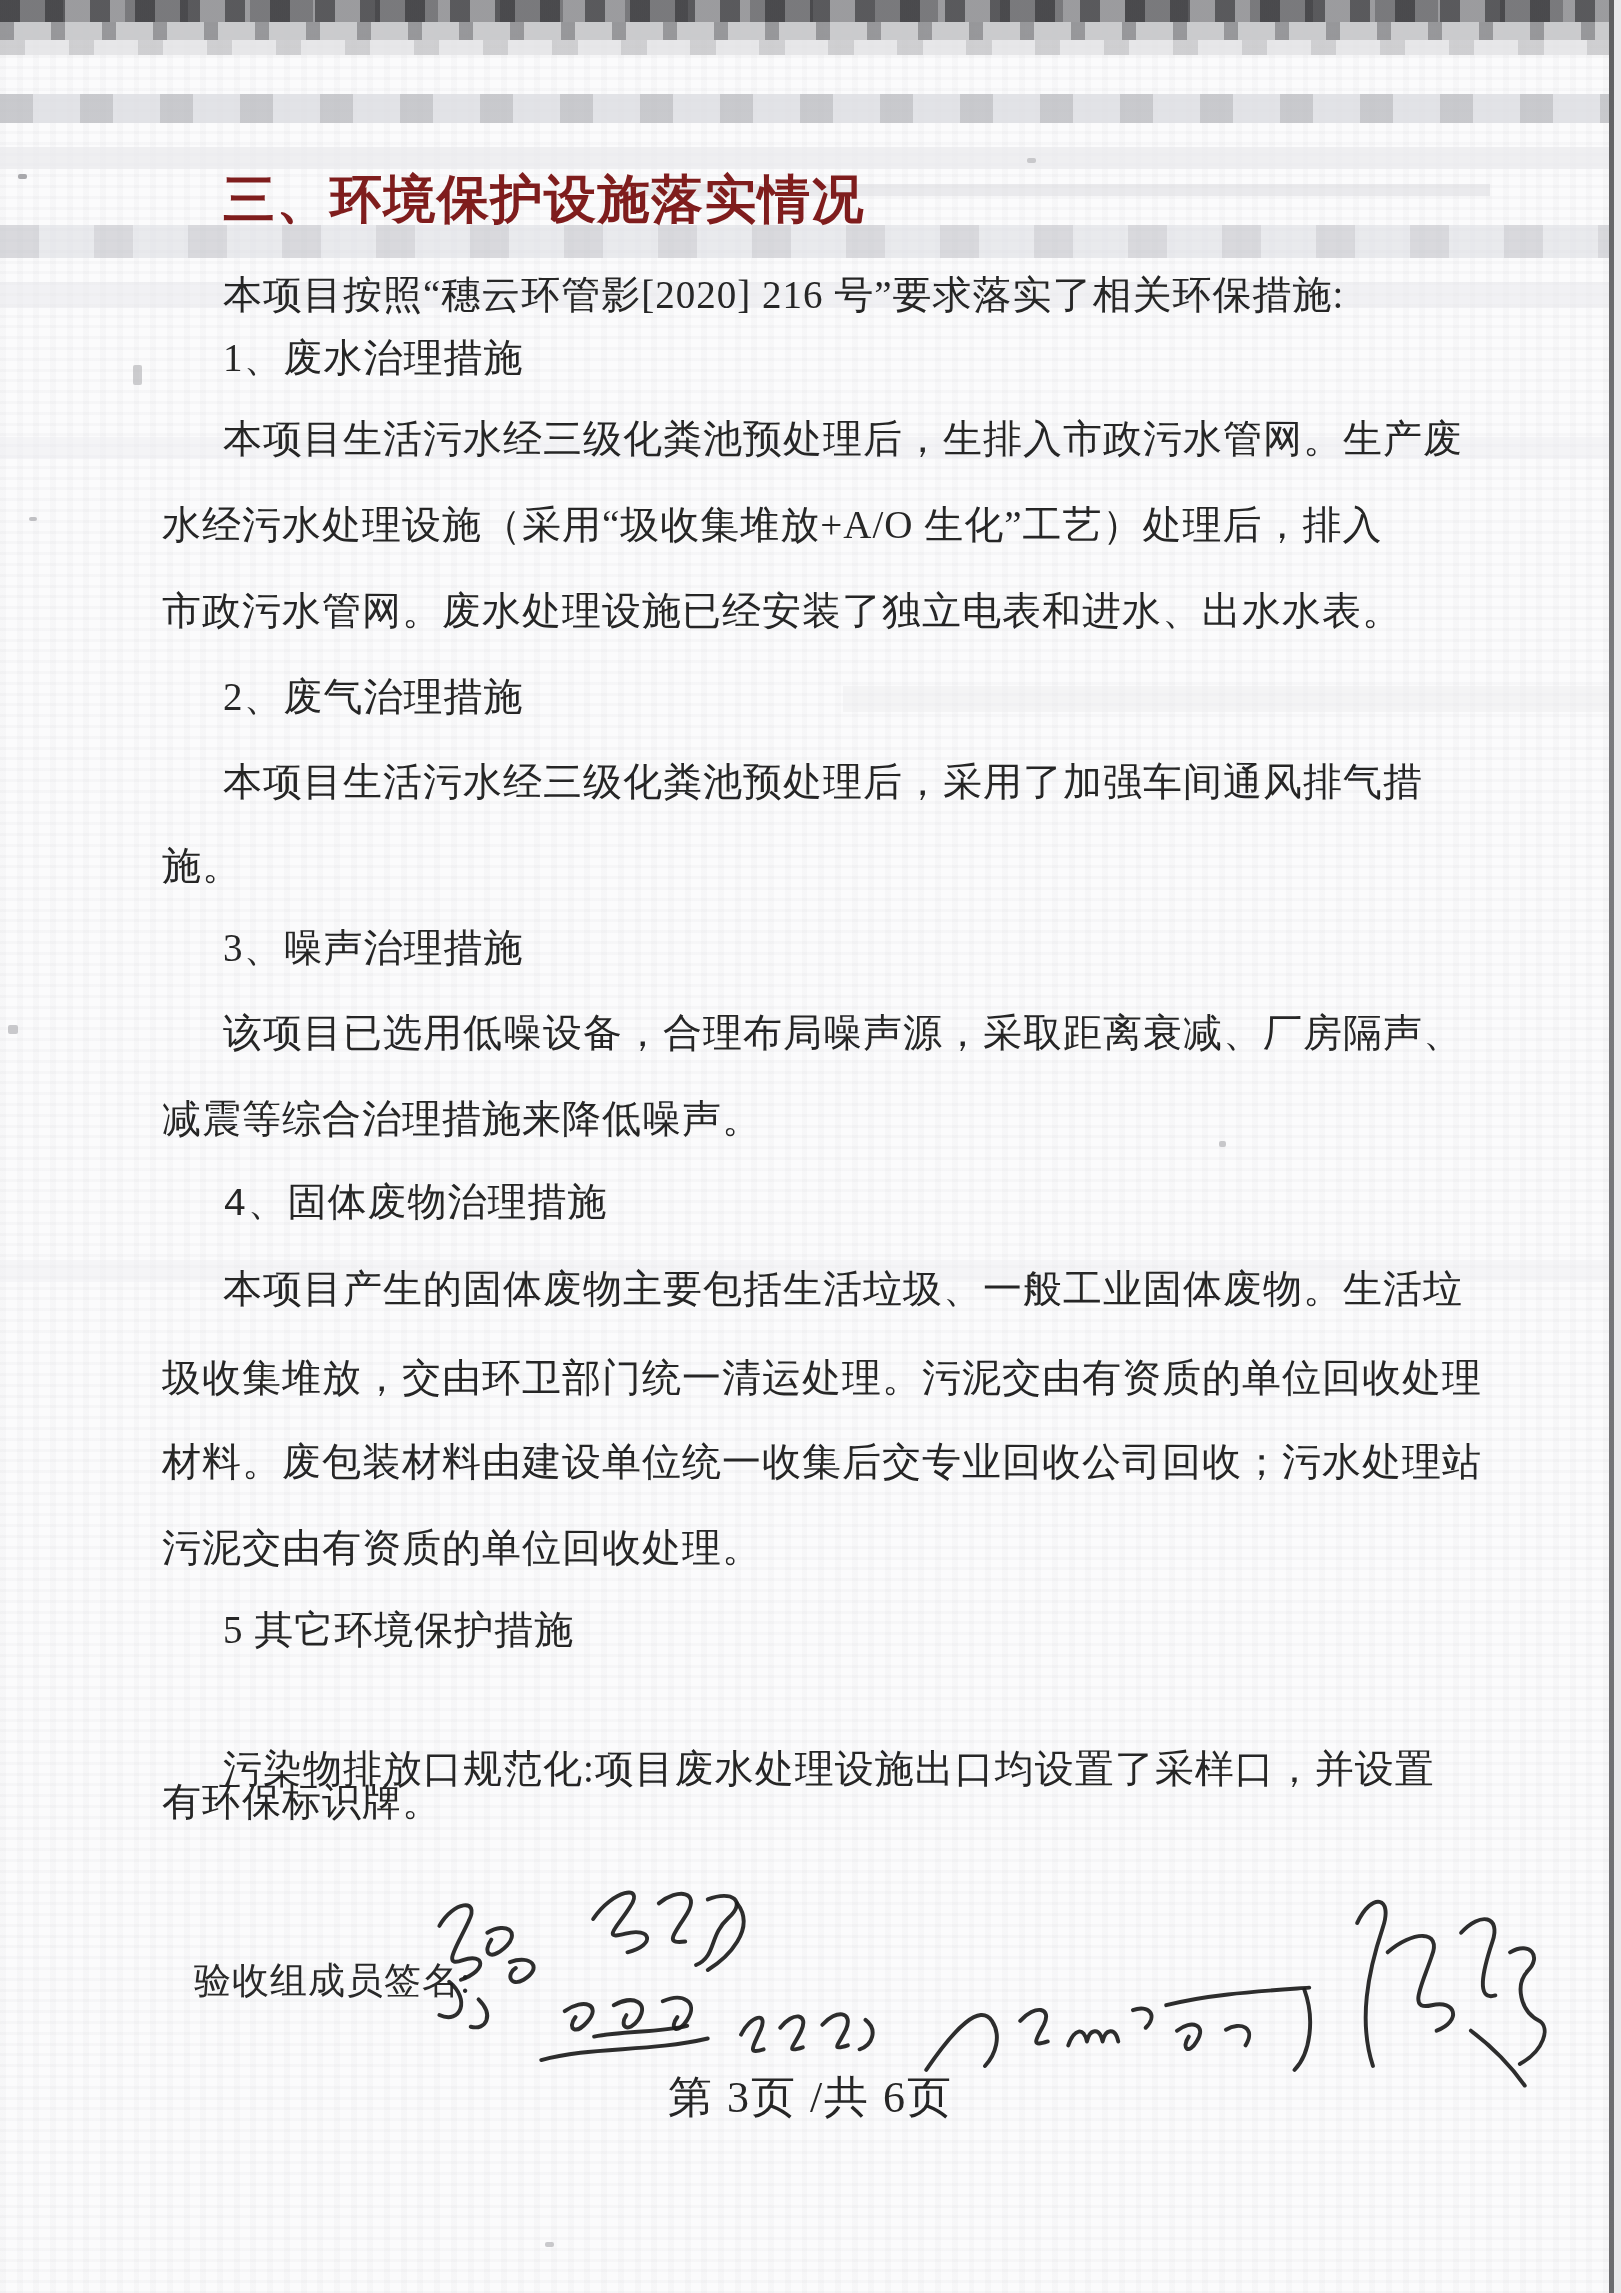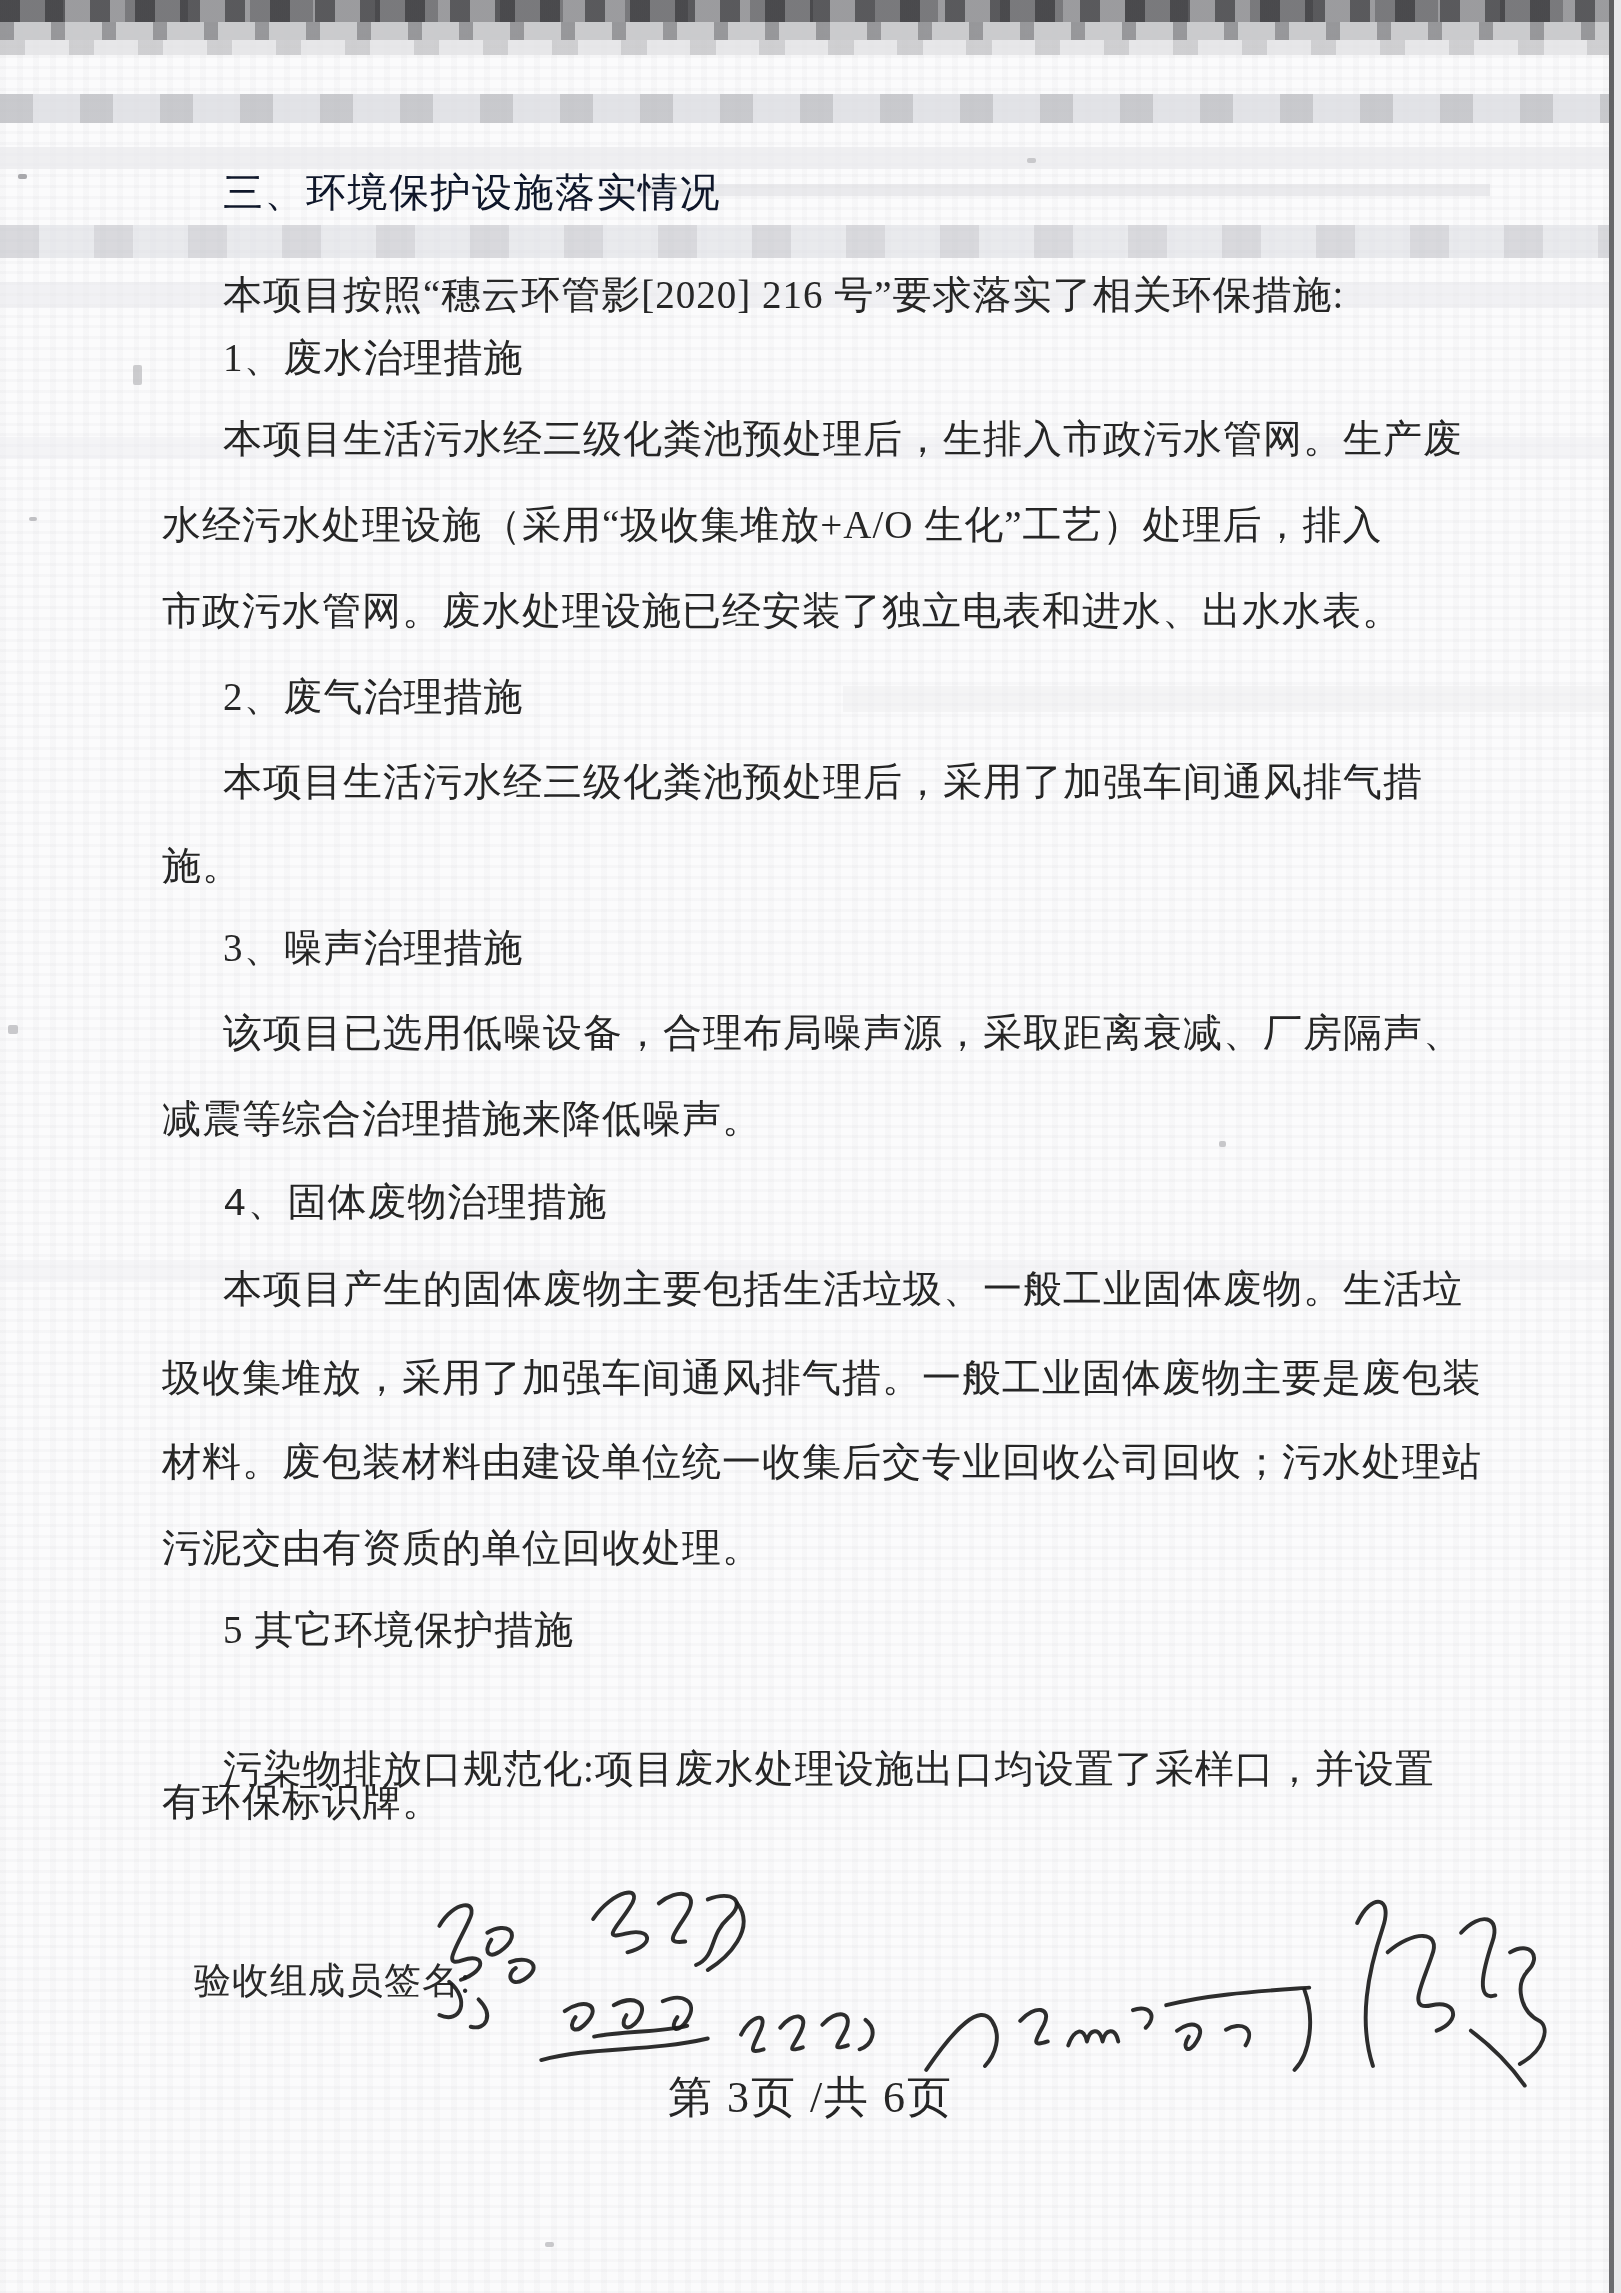"三、环境保护设施落实情况" .heading { color: #0f172a -> #7f1d1d; font-size: 40px -> 52px; font-weight: normal -> bold }
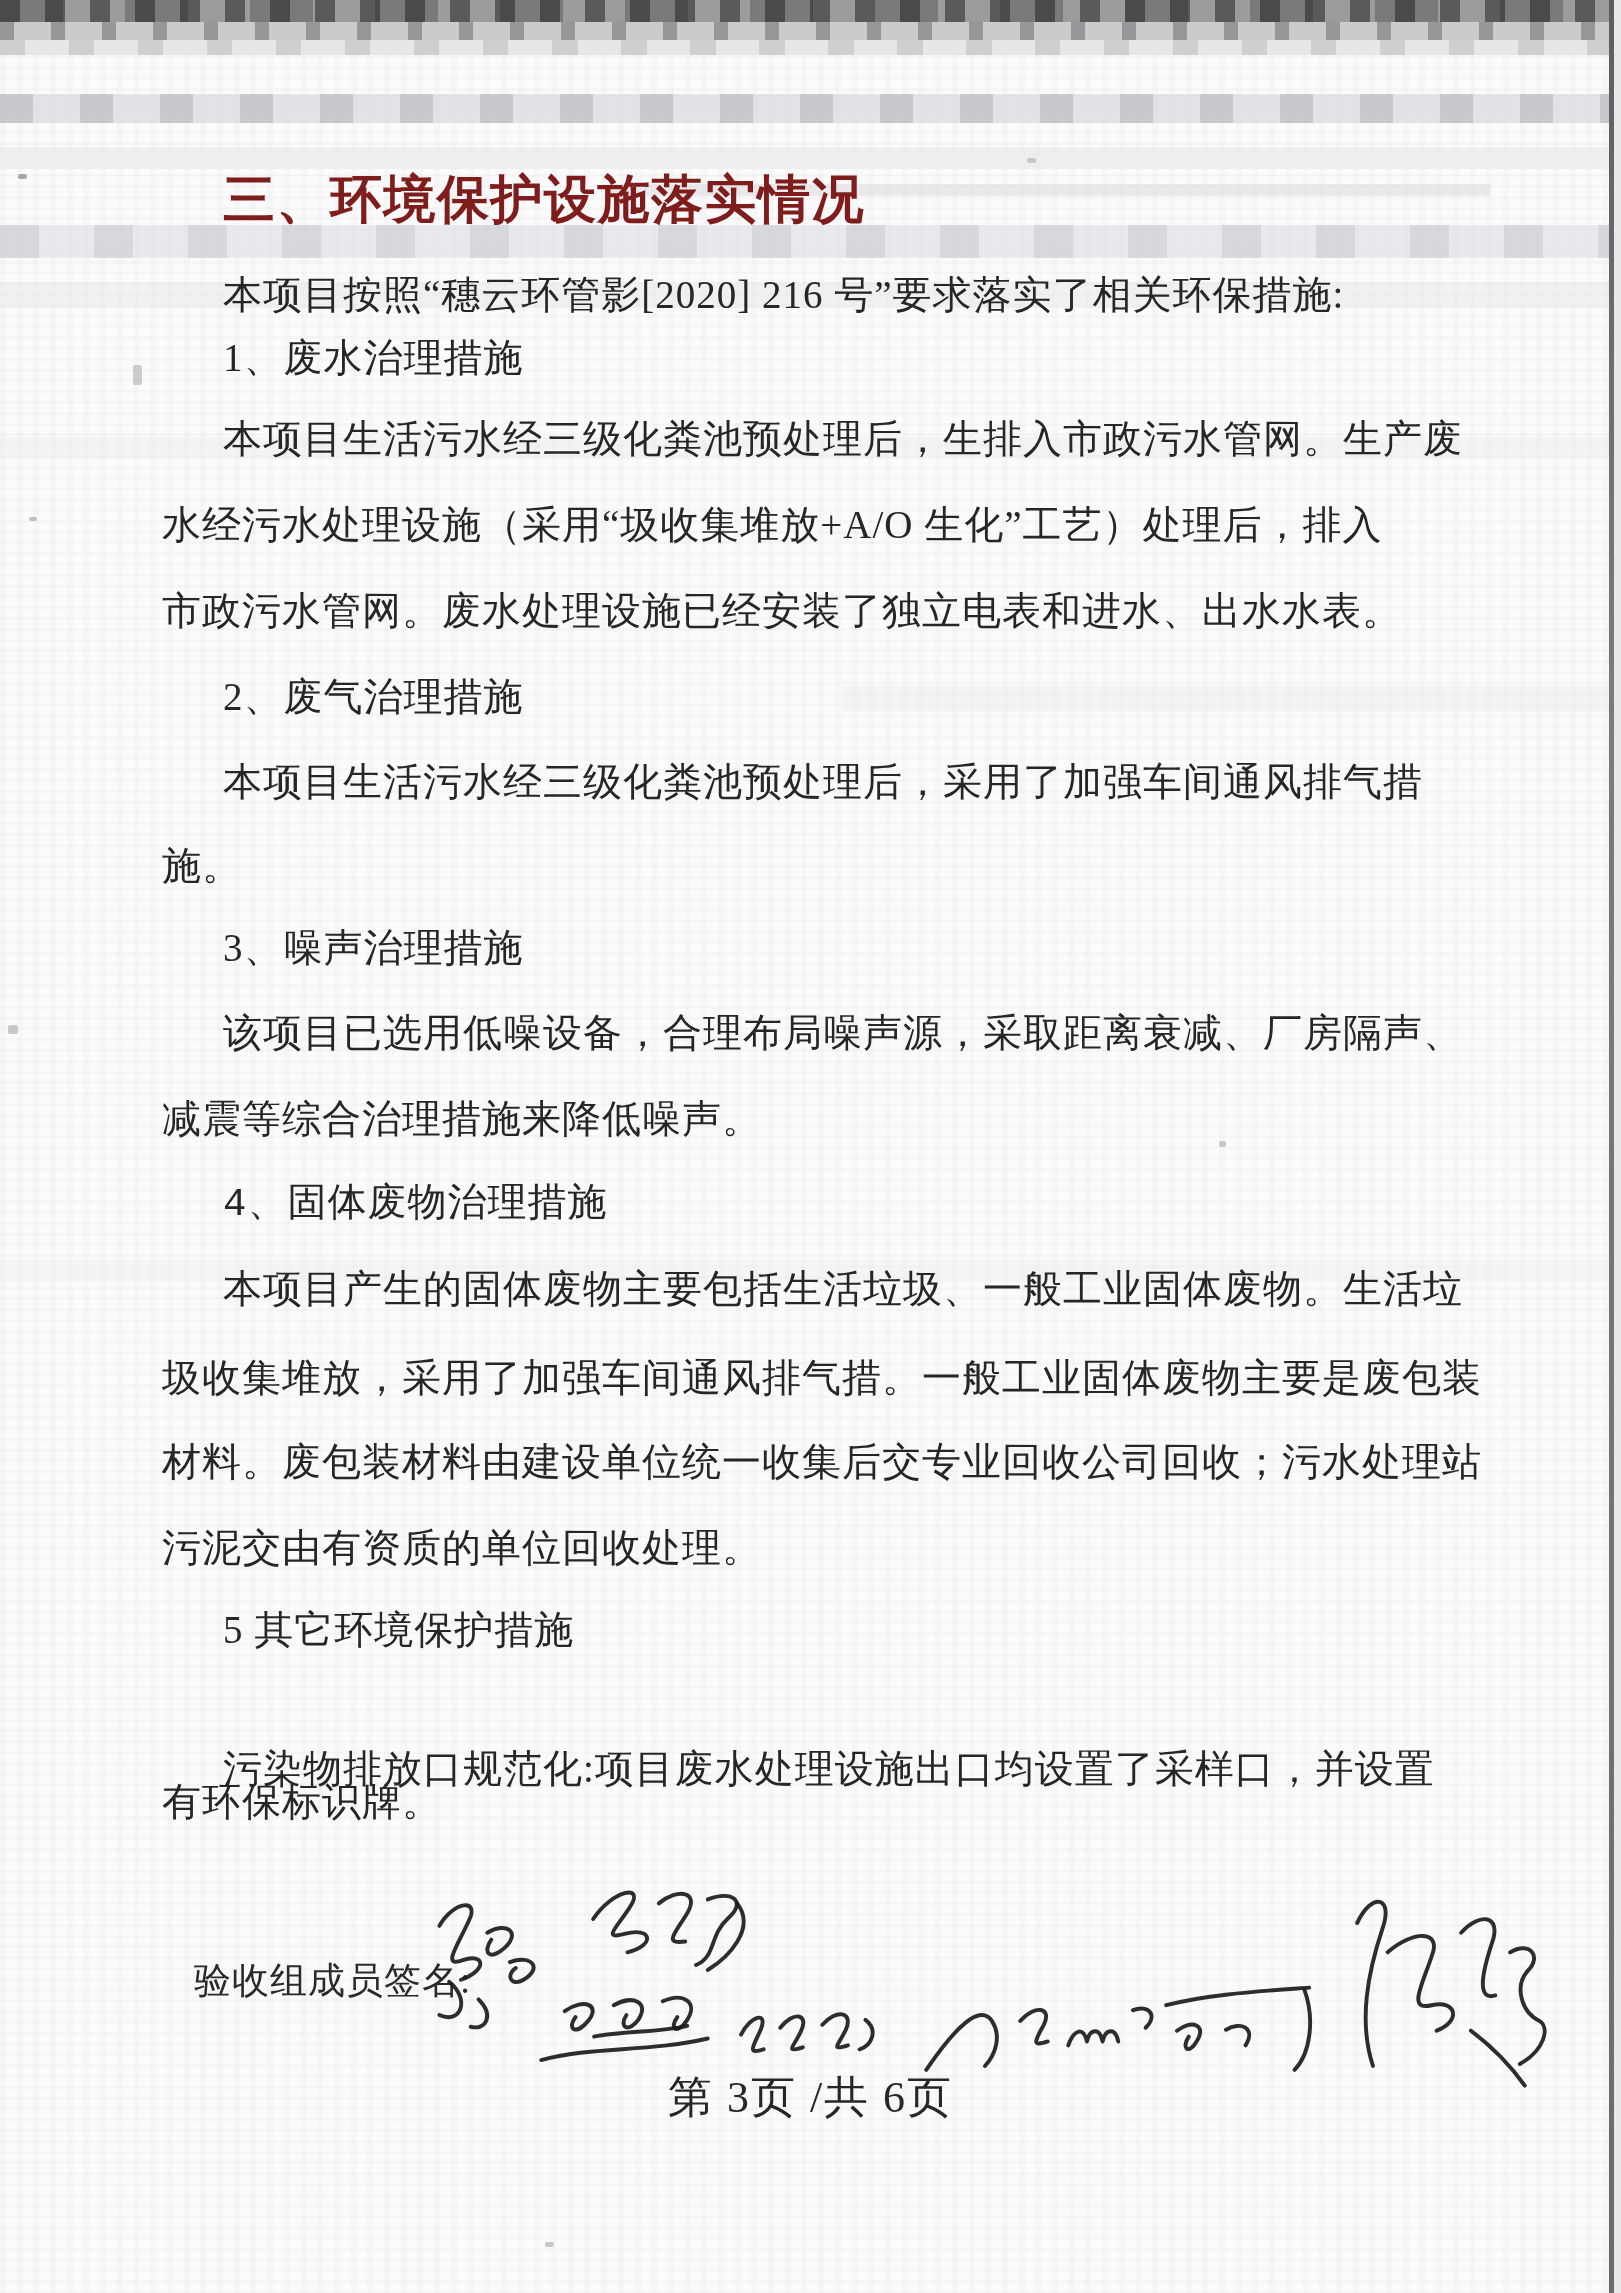"圾收集堆放，采用了加强车间通风排气措。一般工业固体废物主要是废包装" div.line { text: 采用了加强车间通风排气措。一般工业固体废物主要是废包装 -> 交由环卫部门统一清运处理。污泥交由有资质的单位回收处理 }
